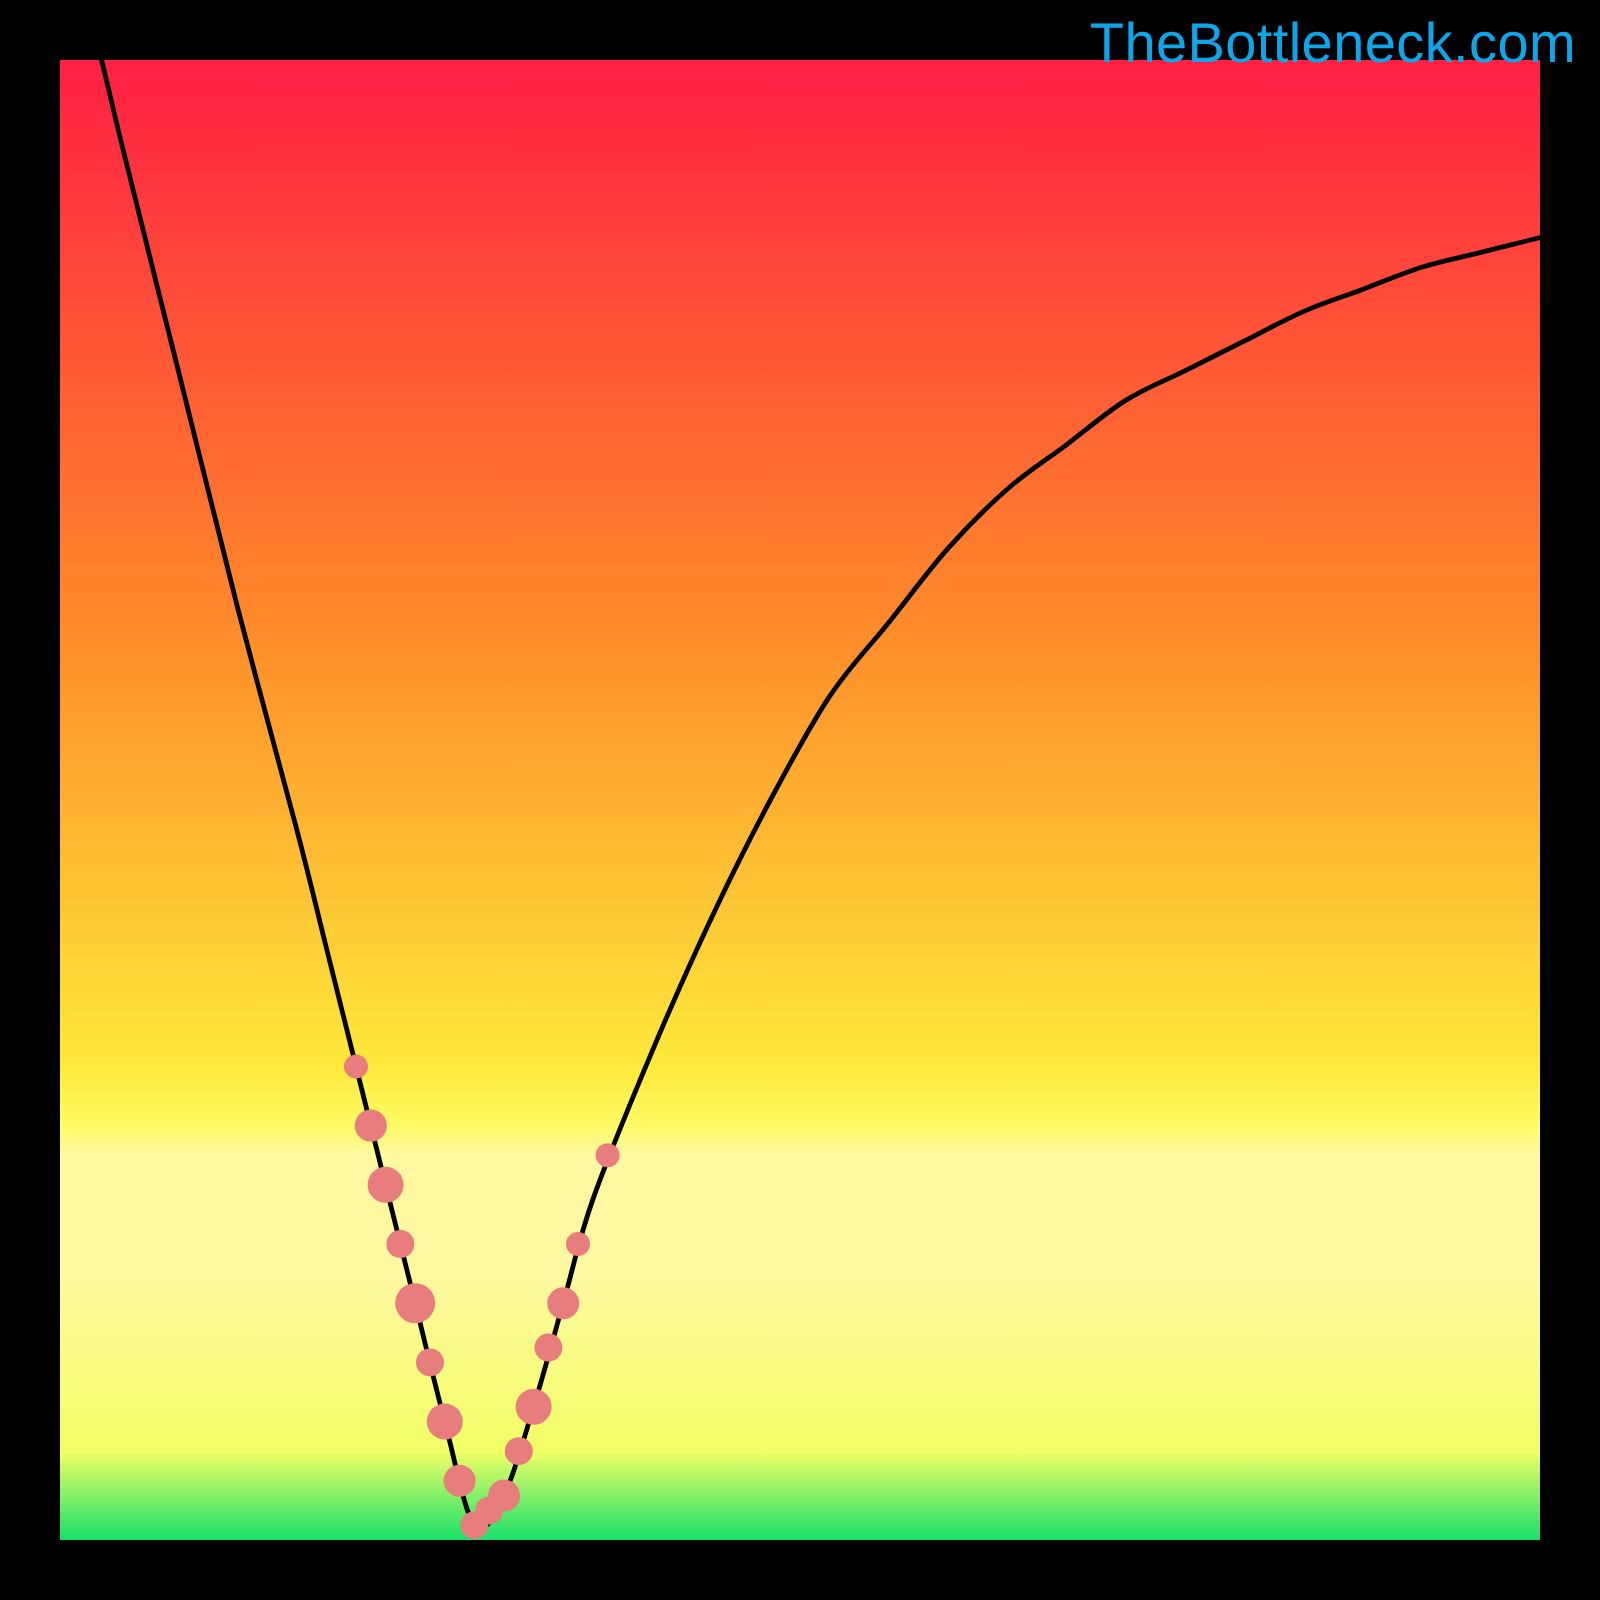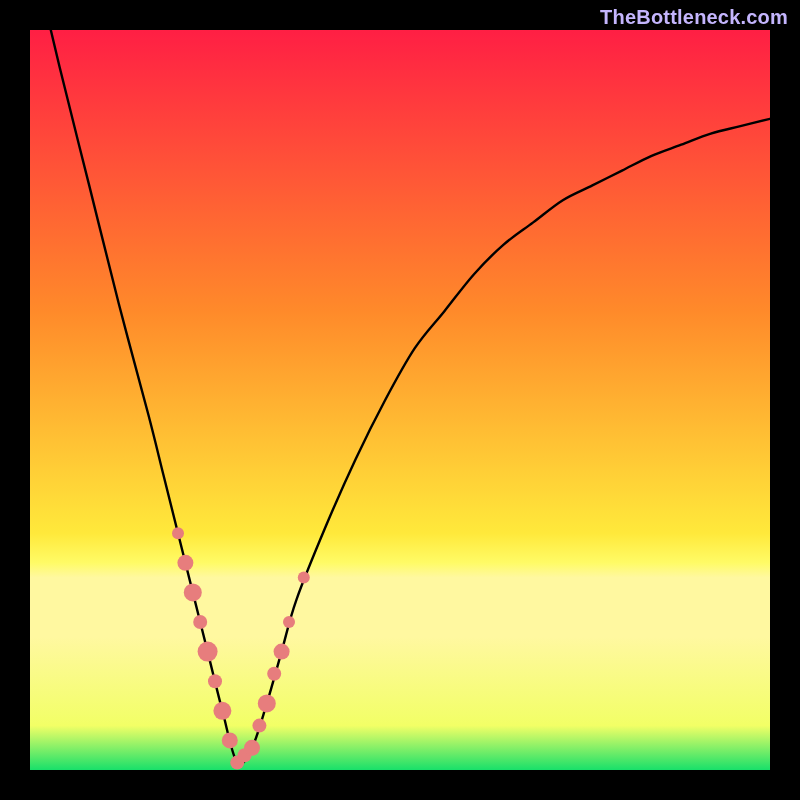"TheBottleneck.com" .watermark { color: #c4b5fd -> #0ea5e9; font-size: 20px -> 28px; font-weight: 700 -> 400 }
